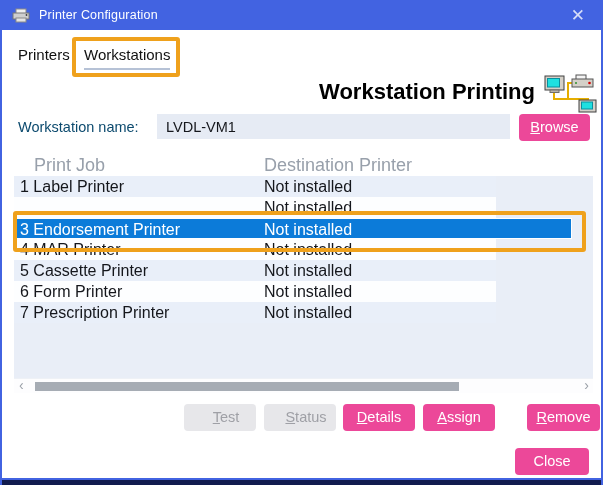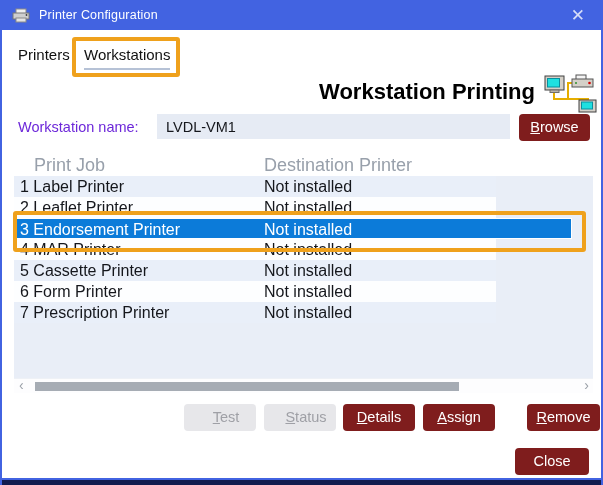"Workstation name:" .ws-label { color: #6d28d9 -> #0c4a6e }
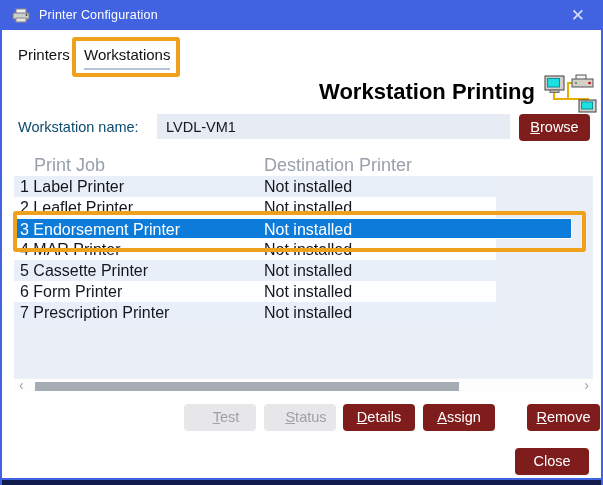"Browse" .btn.primary { background: #7f1d1d -> #ec4899 }
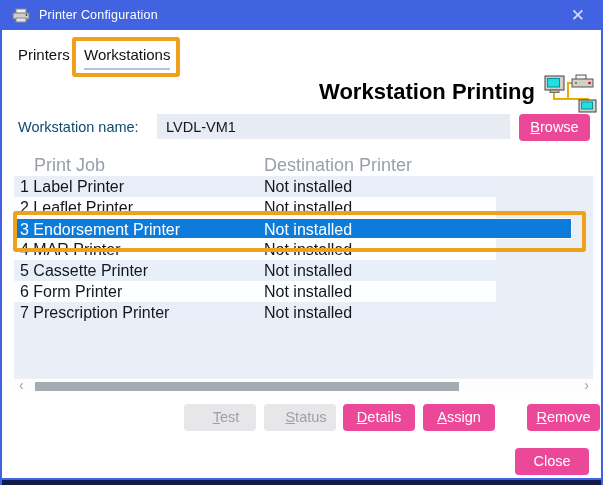"2 Leaflet Printer" span.c1 { html: <span>2 Leaflet Printer</span> -> none }
